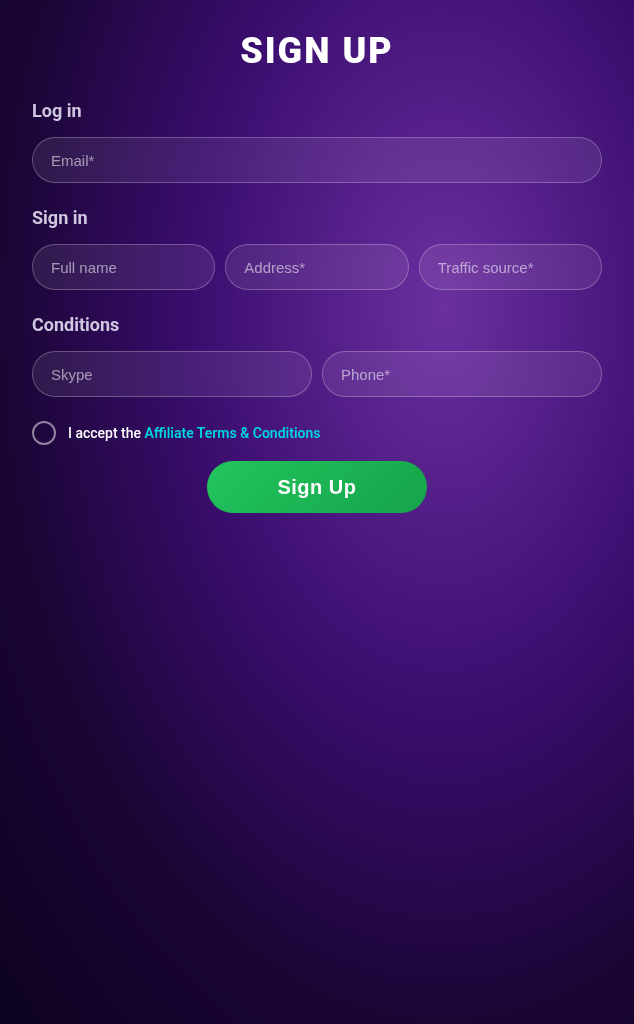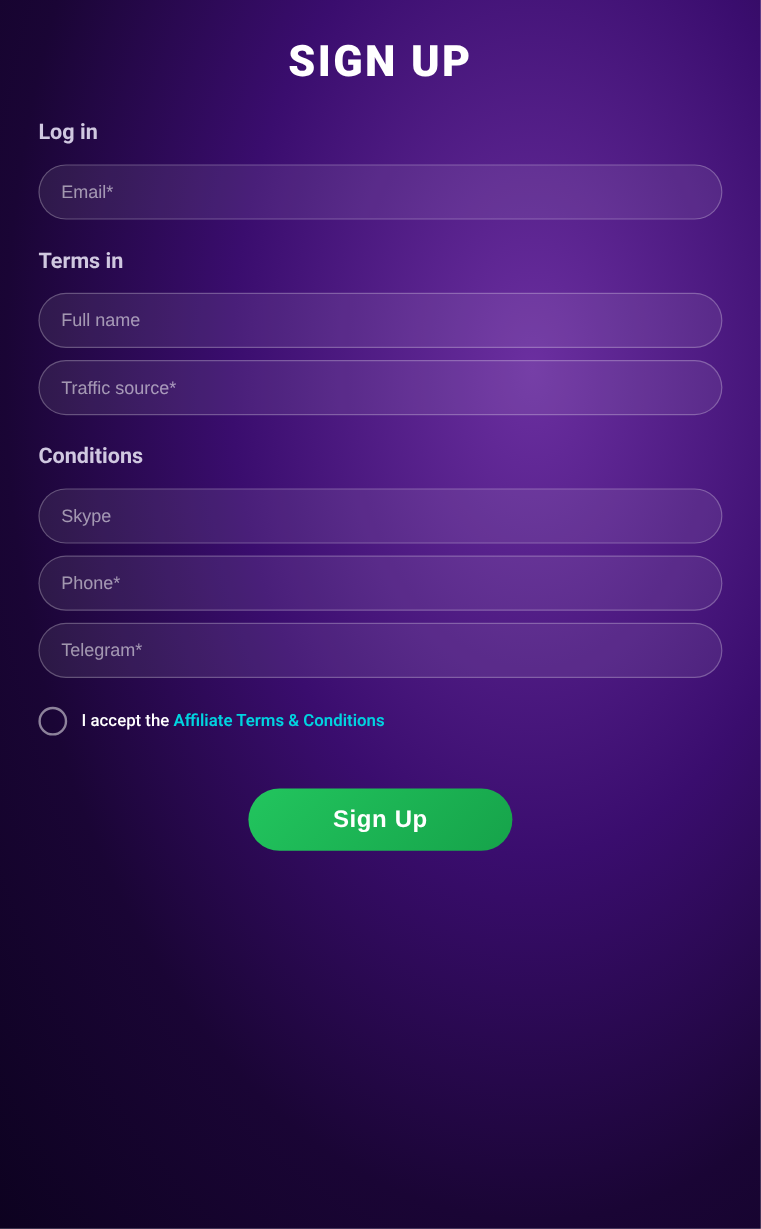"Email*" .form-group { flex-direction: column -> row }
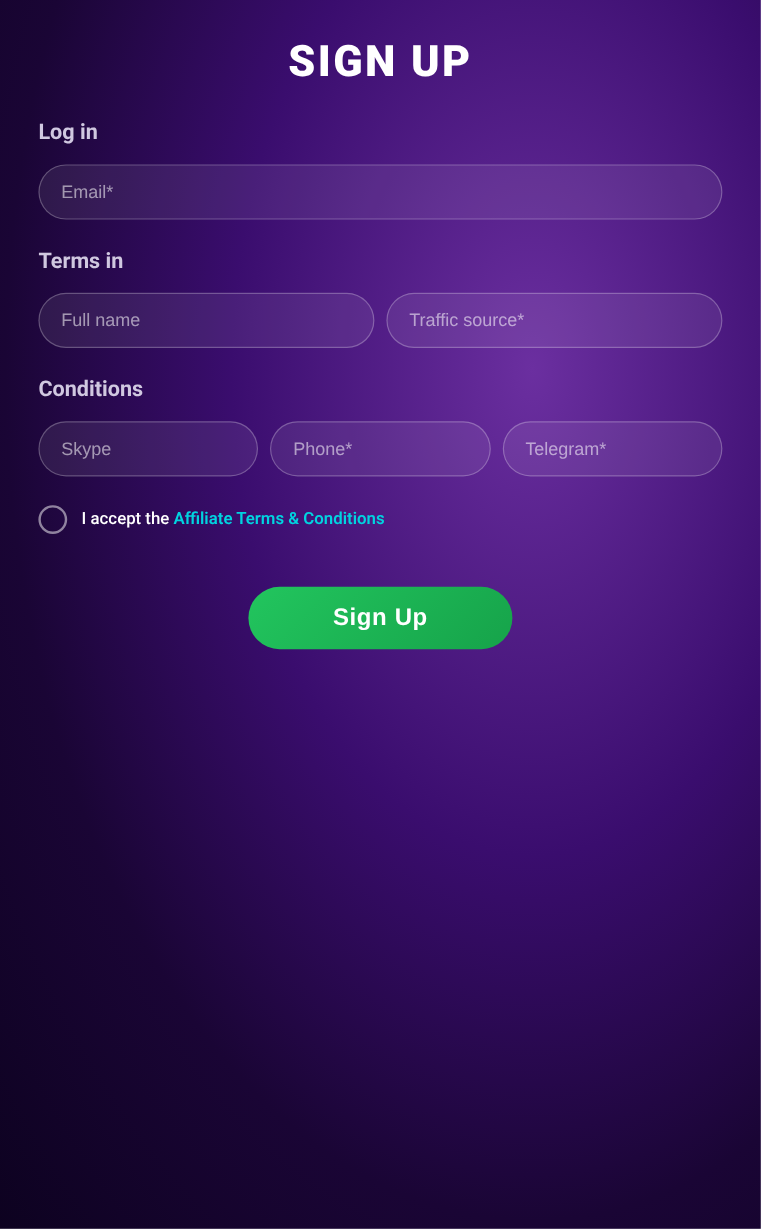"Terms in" h2.section-label { text: Terms -> Sign }
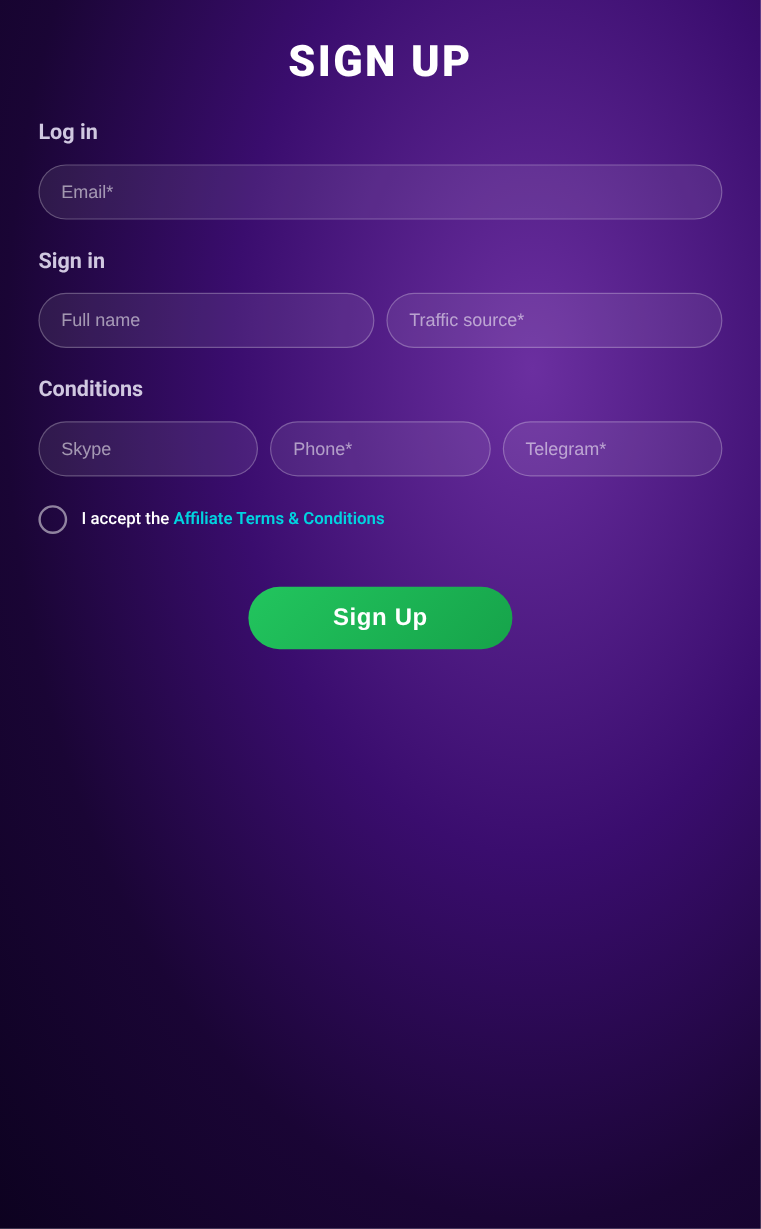"Address*" input.form-input { html: none -> <input> }
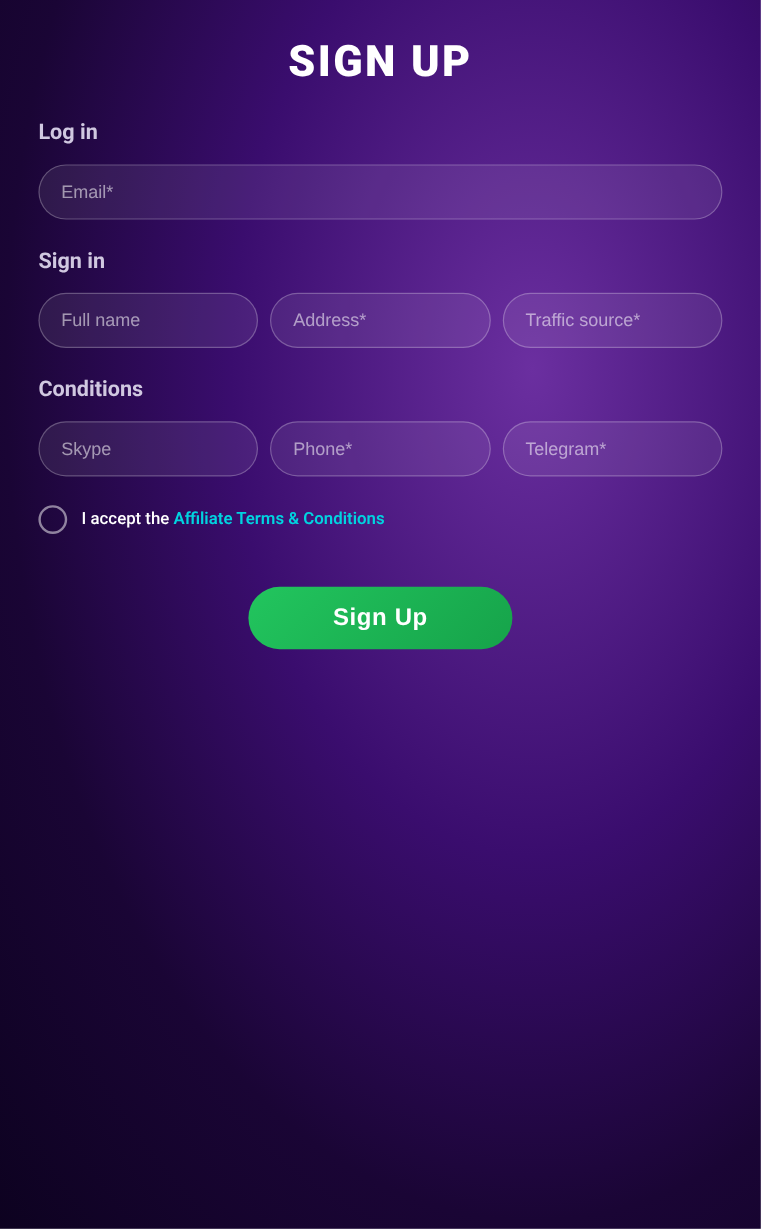"Telegram*" input.form-input { html: <input> -> none }
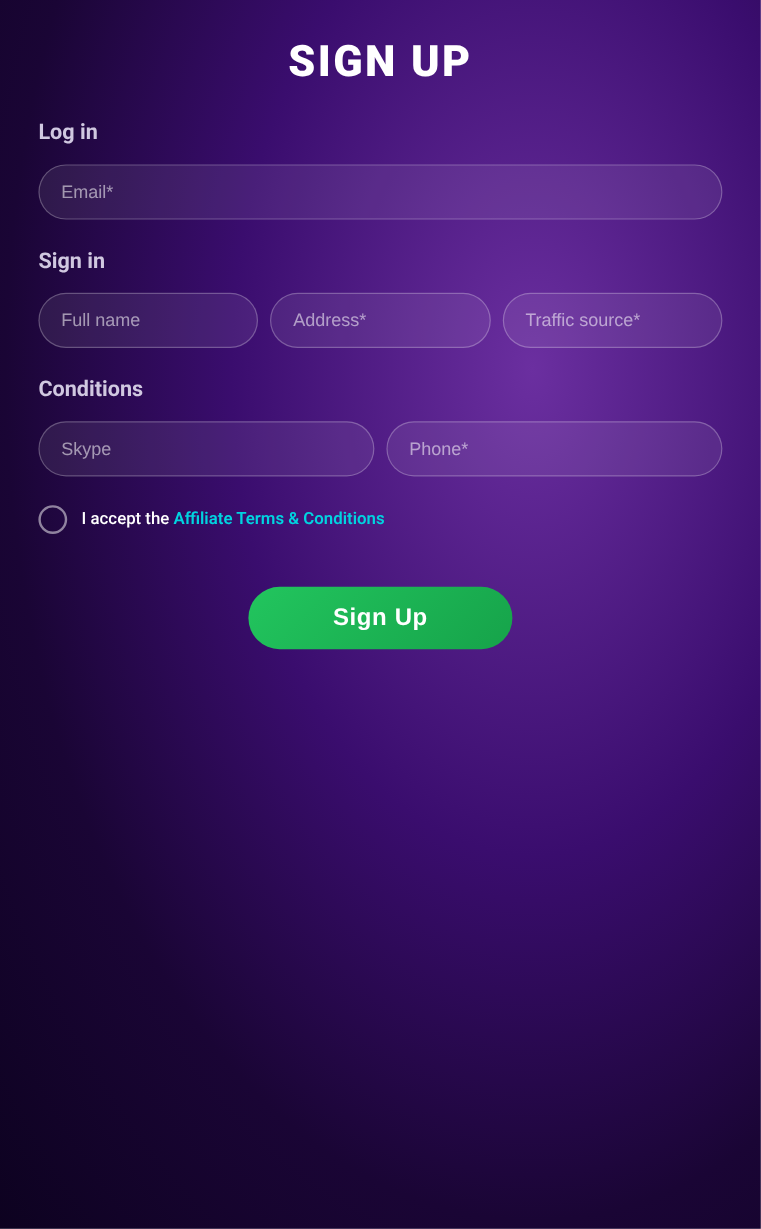"I accept the Affiliate Terms" .checkboxes-section { margin-bottom: 44px -> 16px }
